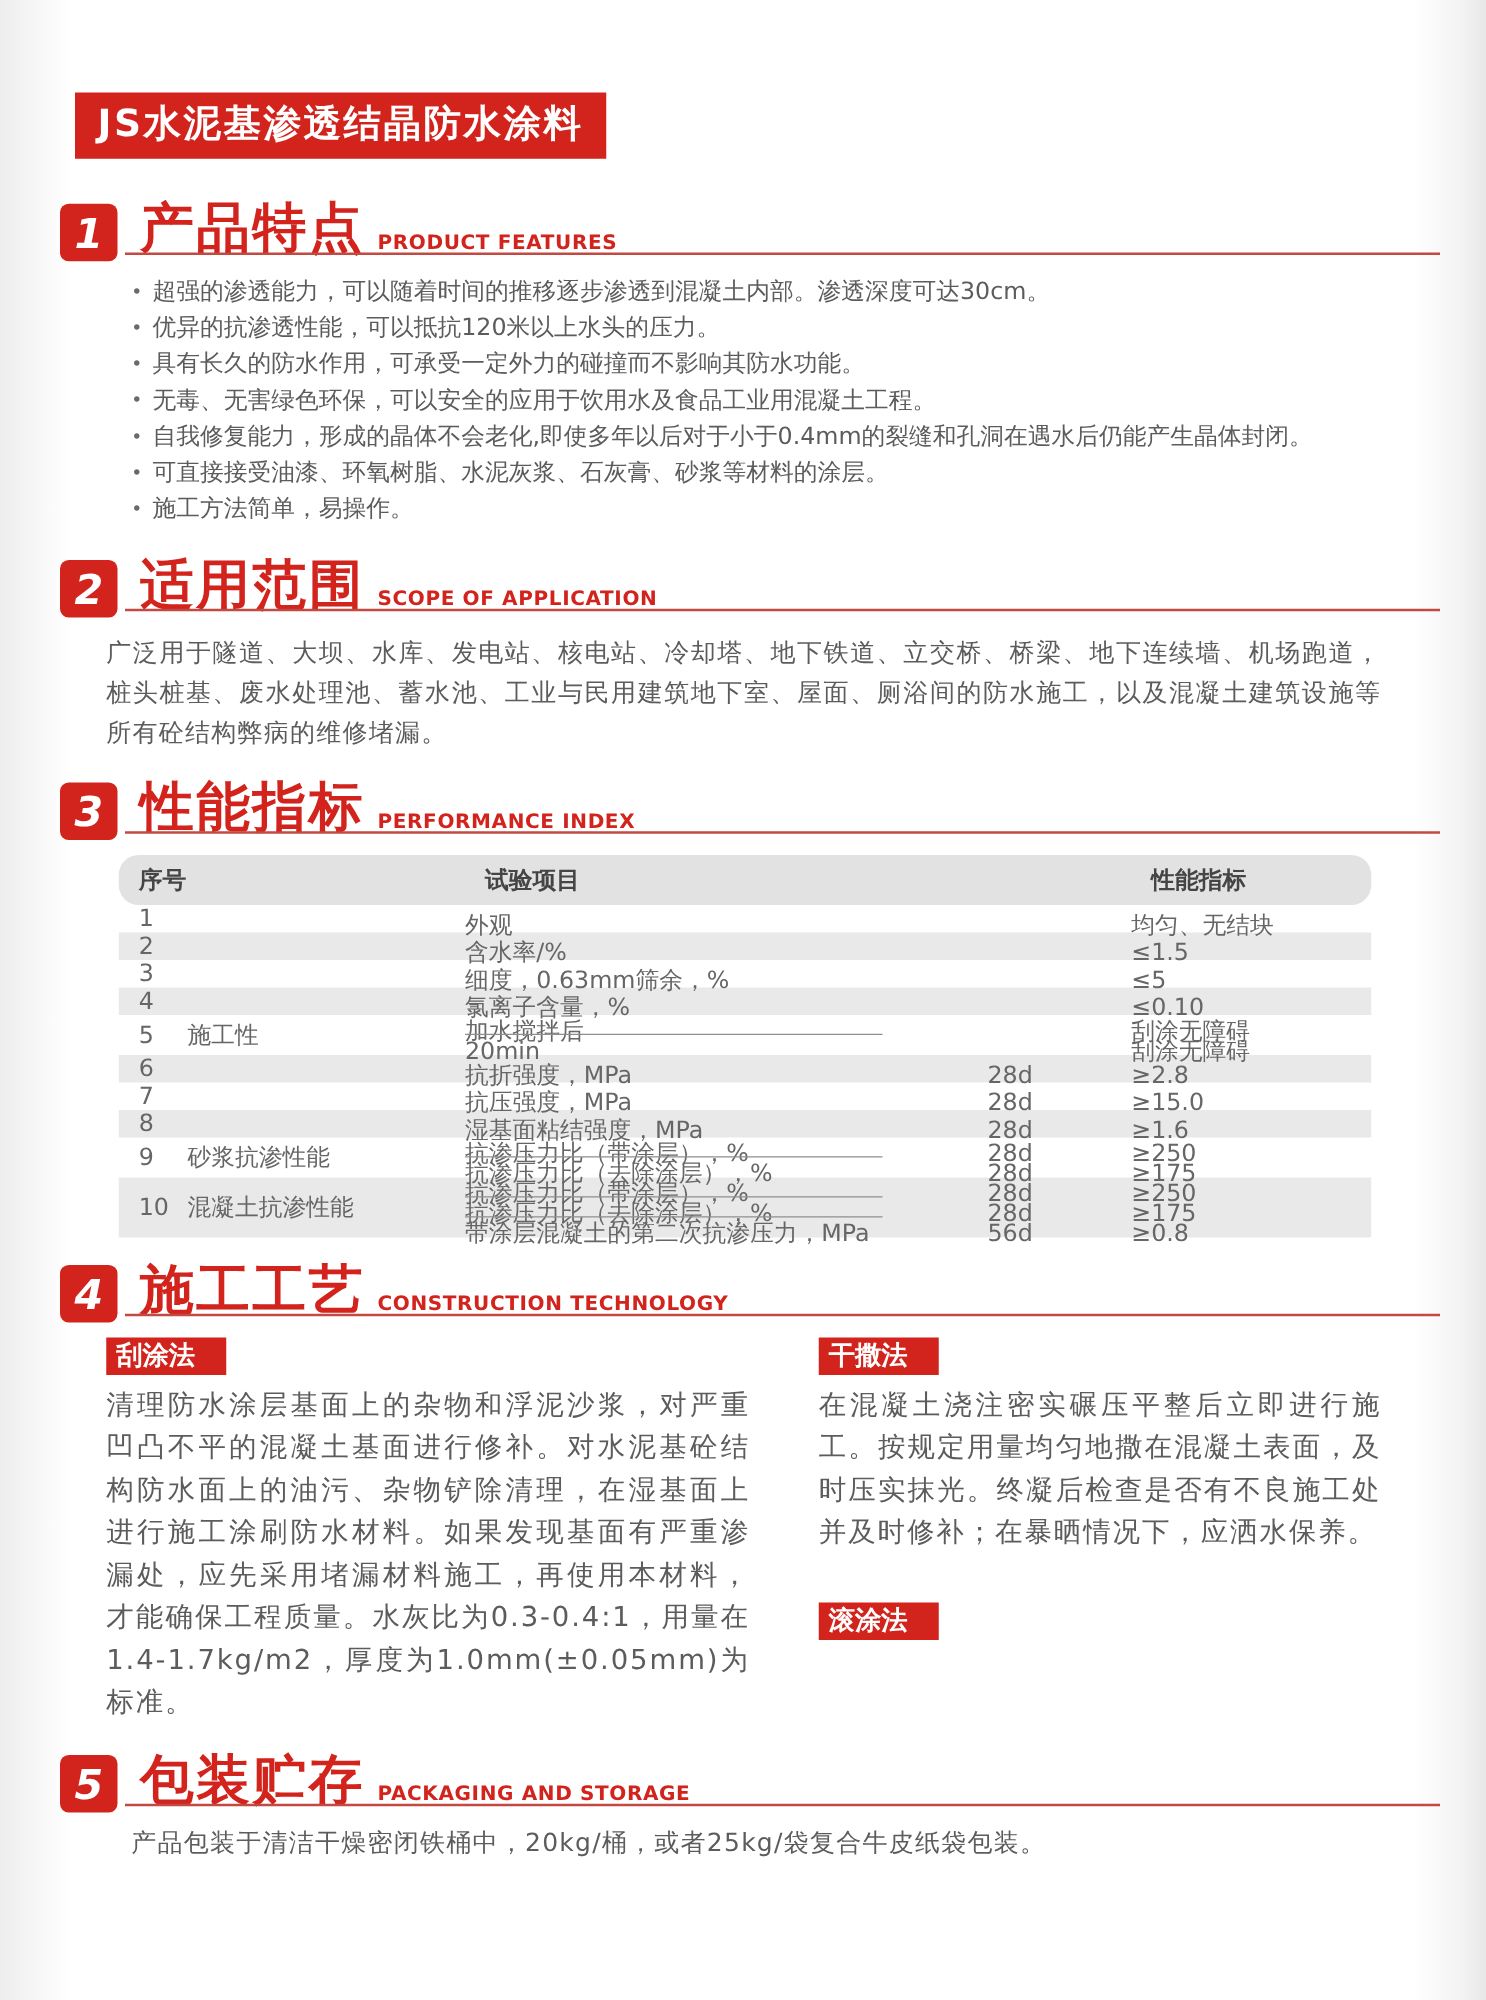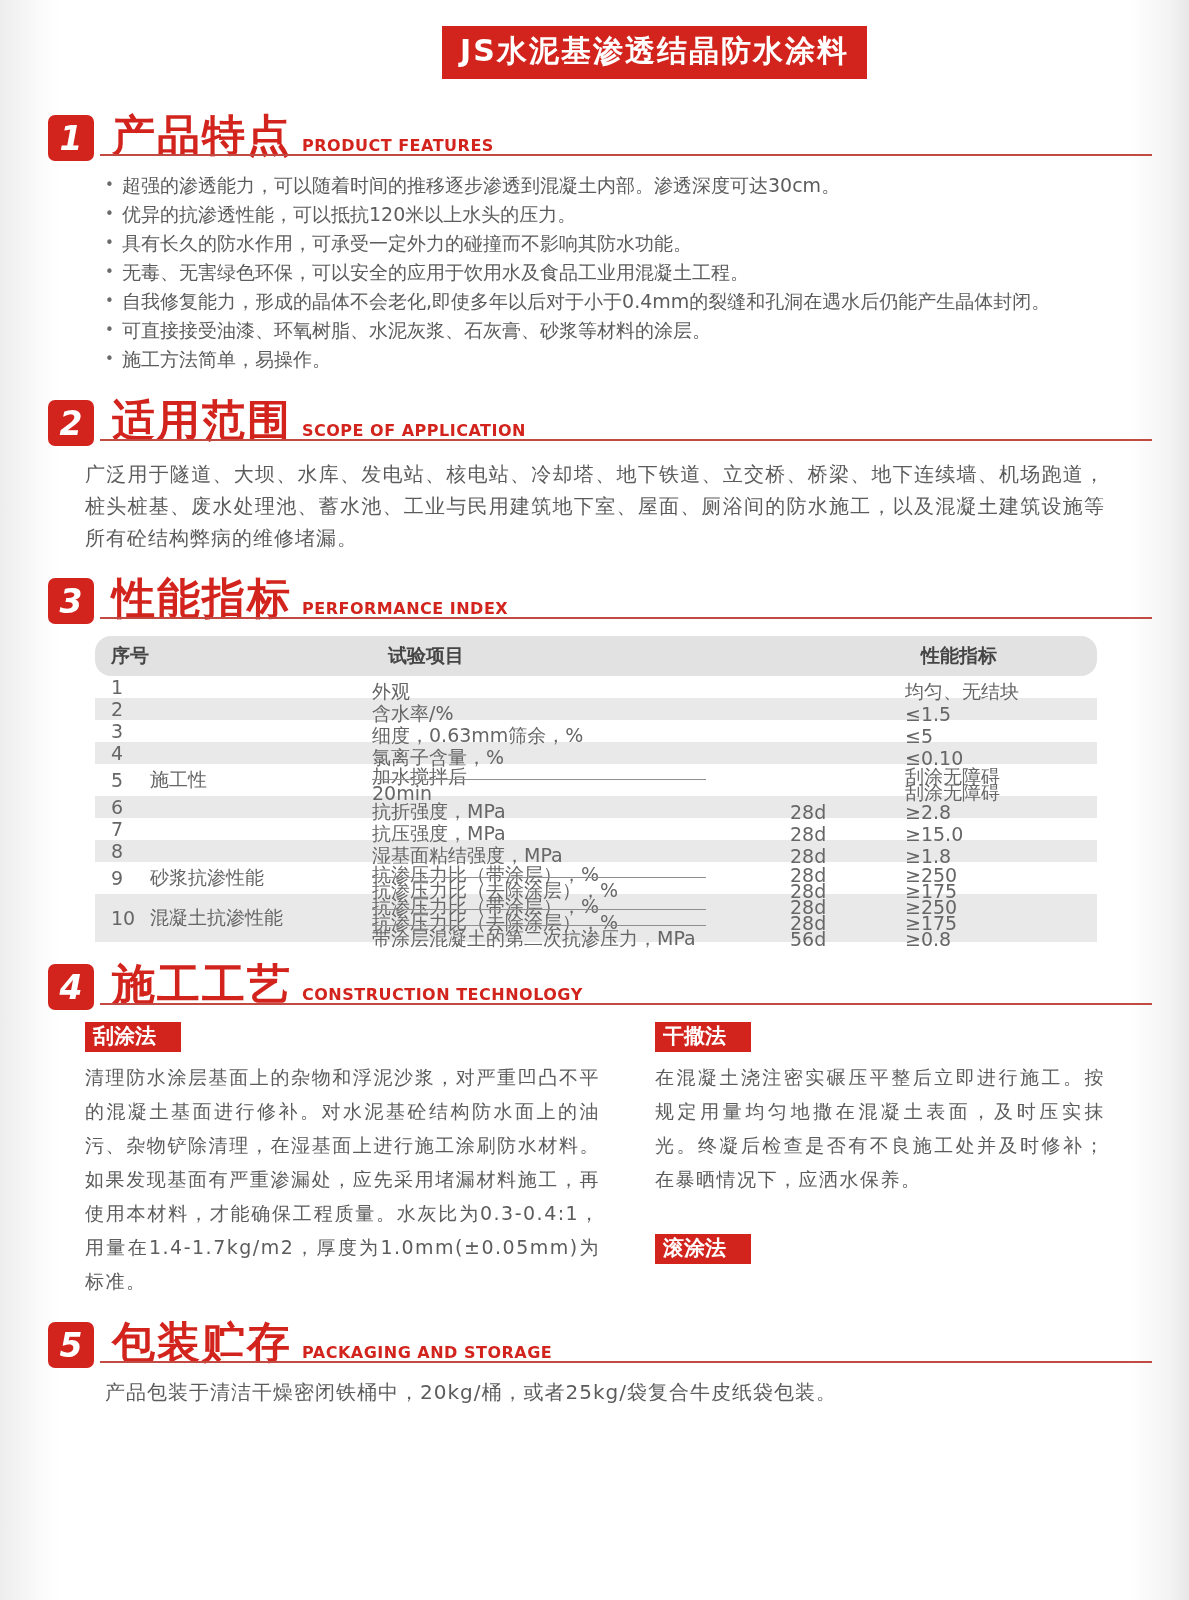"JS水泥基渗透结晶防水涂料" .banner-wrap { margin-top: none -> 48px; text-align: center -> left }
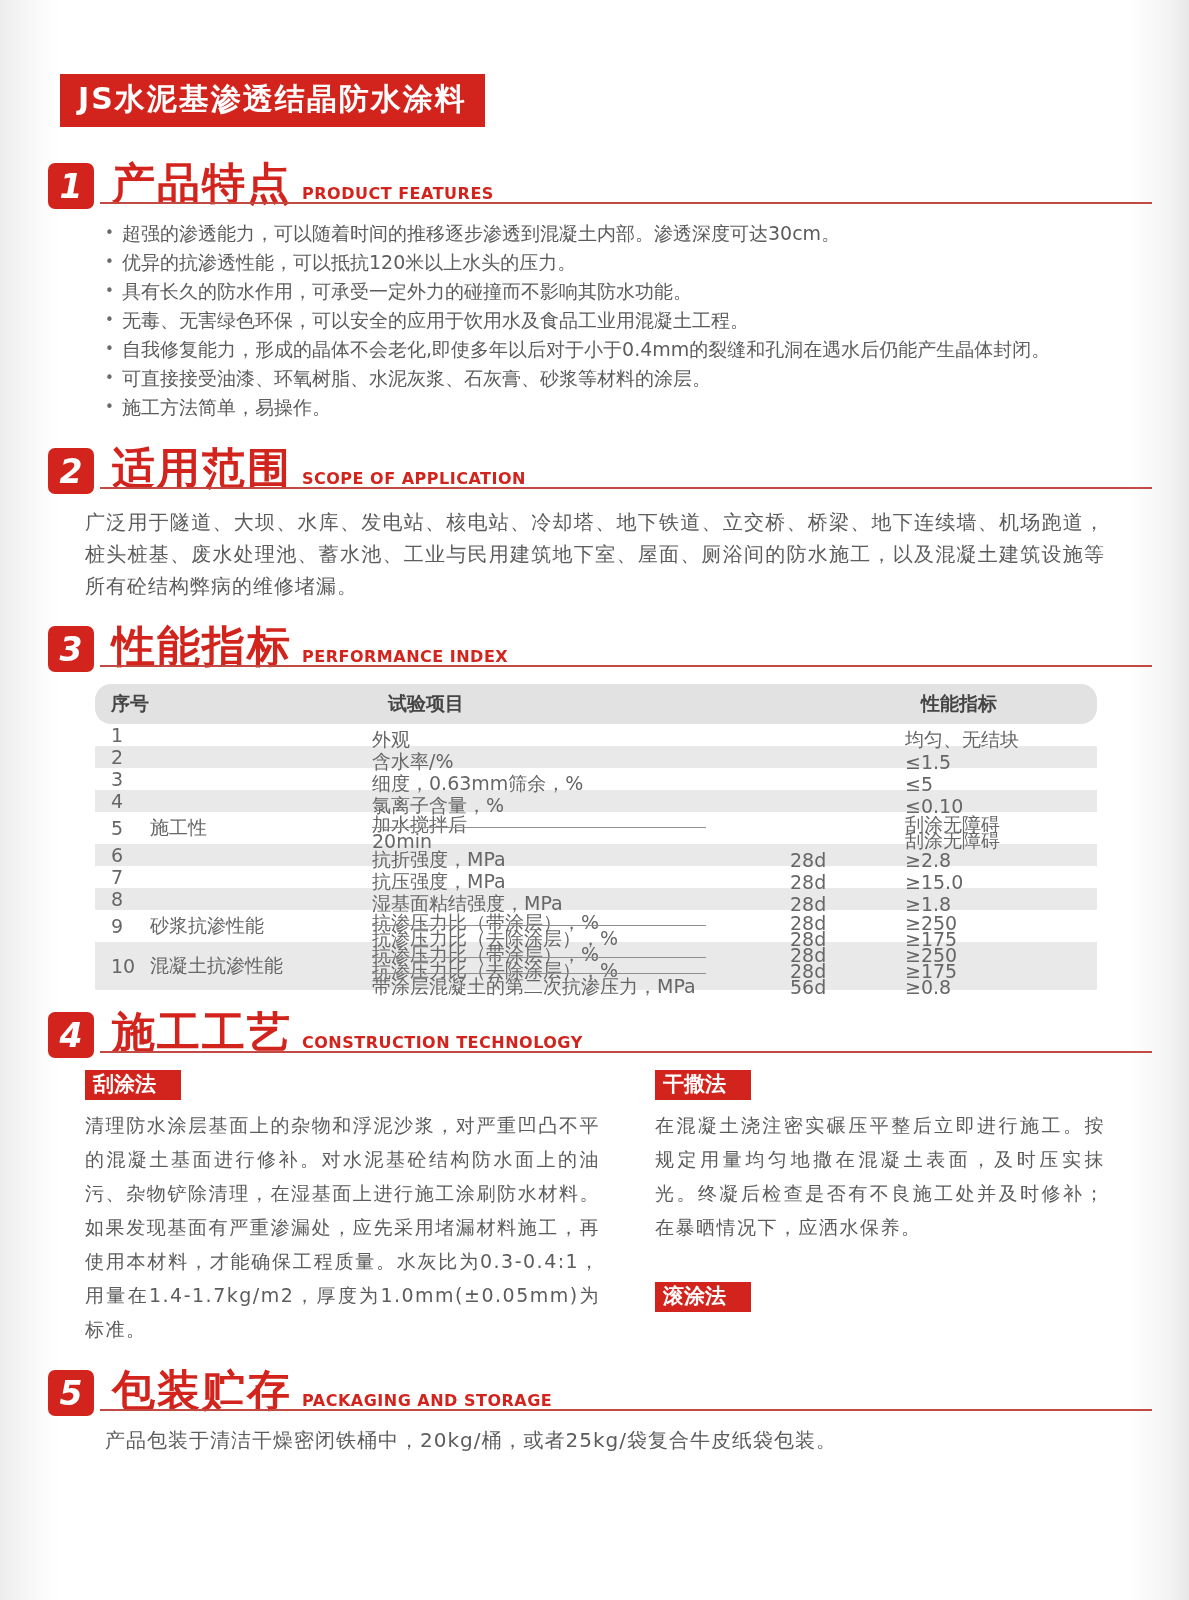"≥1.8" div { text: 1.8 -> 1.6 }
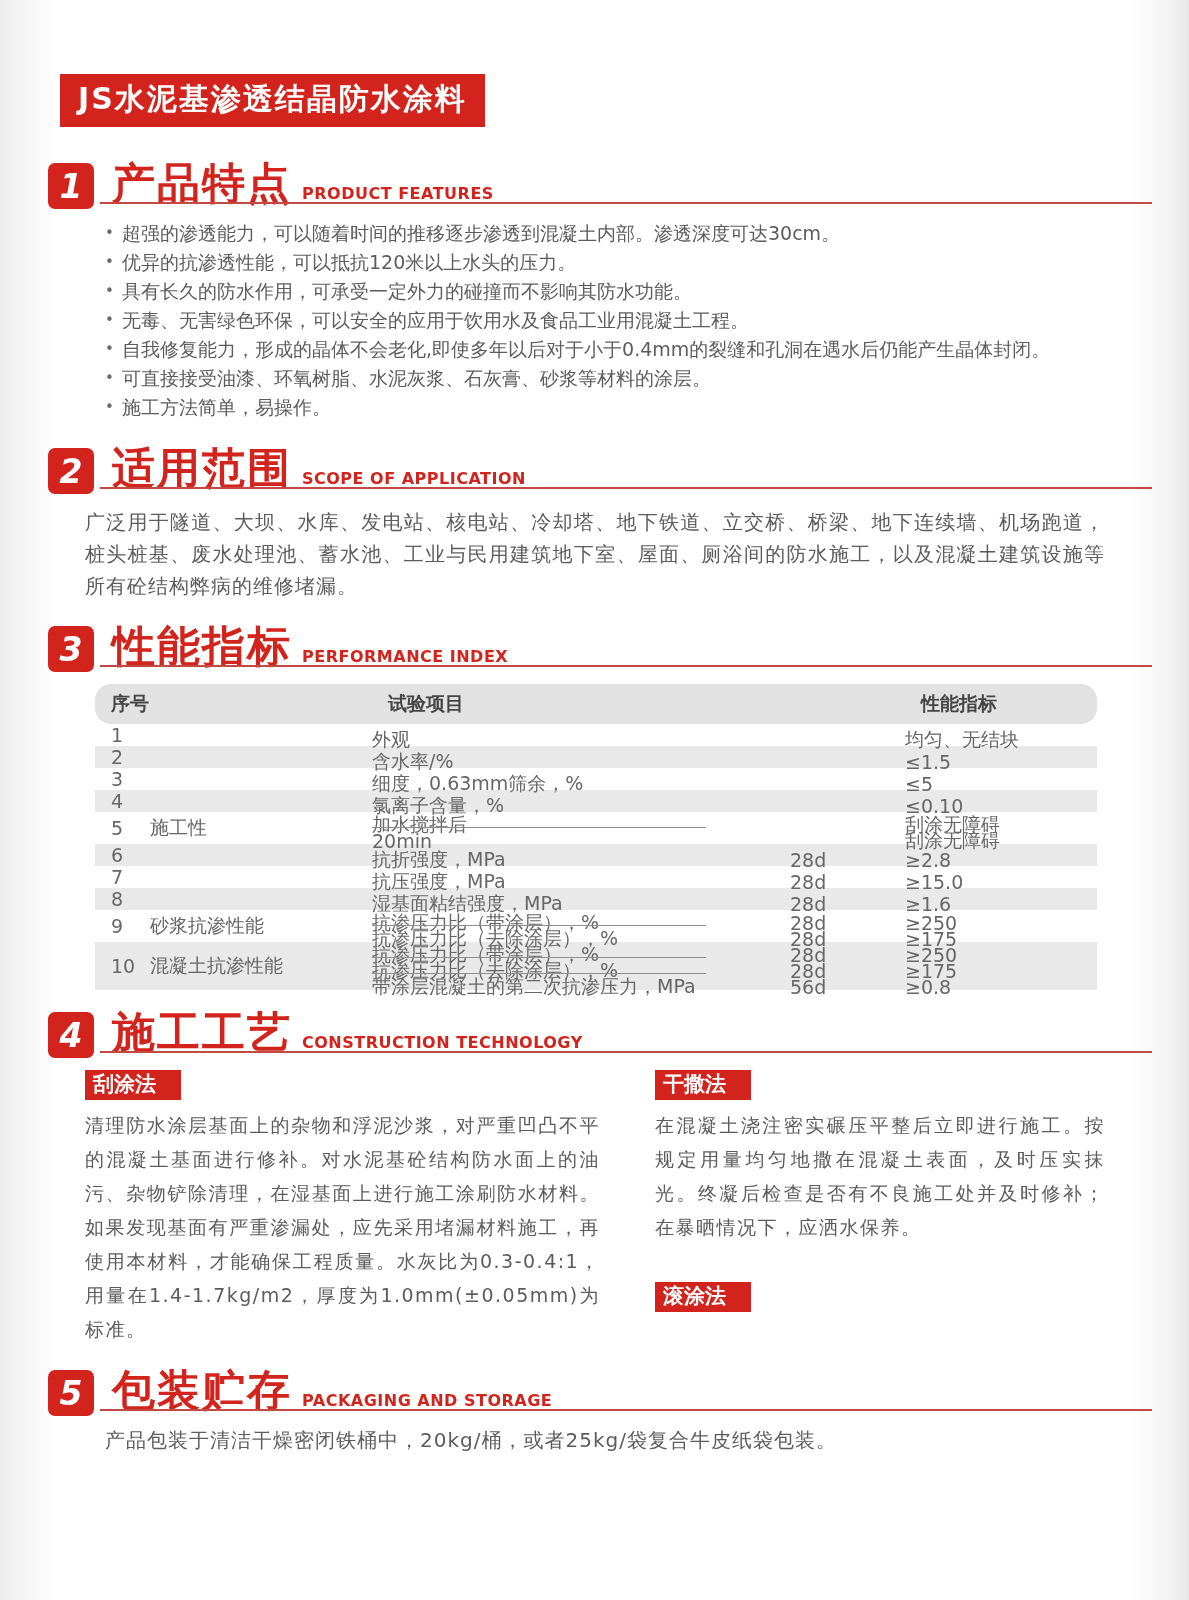"清理防水涂层基面上的杂物和浮泥沙浆，对严重凹凸不平的混凝土基面进行修补。对水泥基" .method-text { font-size: 19px -> 22px }
